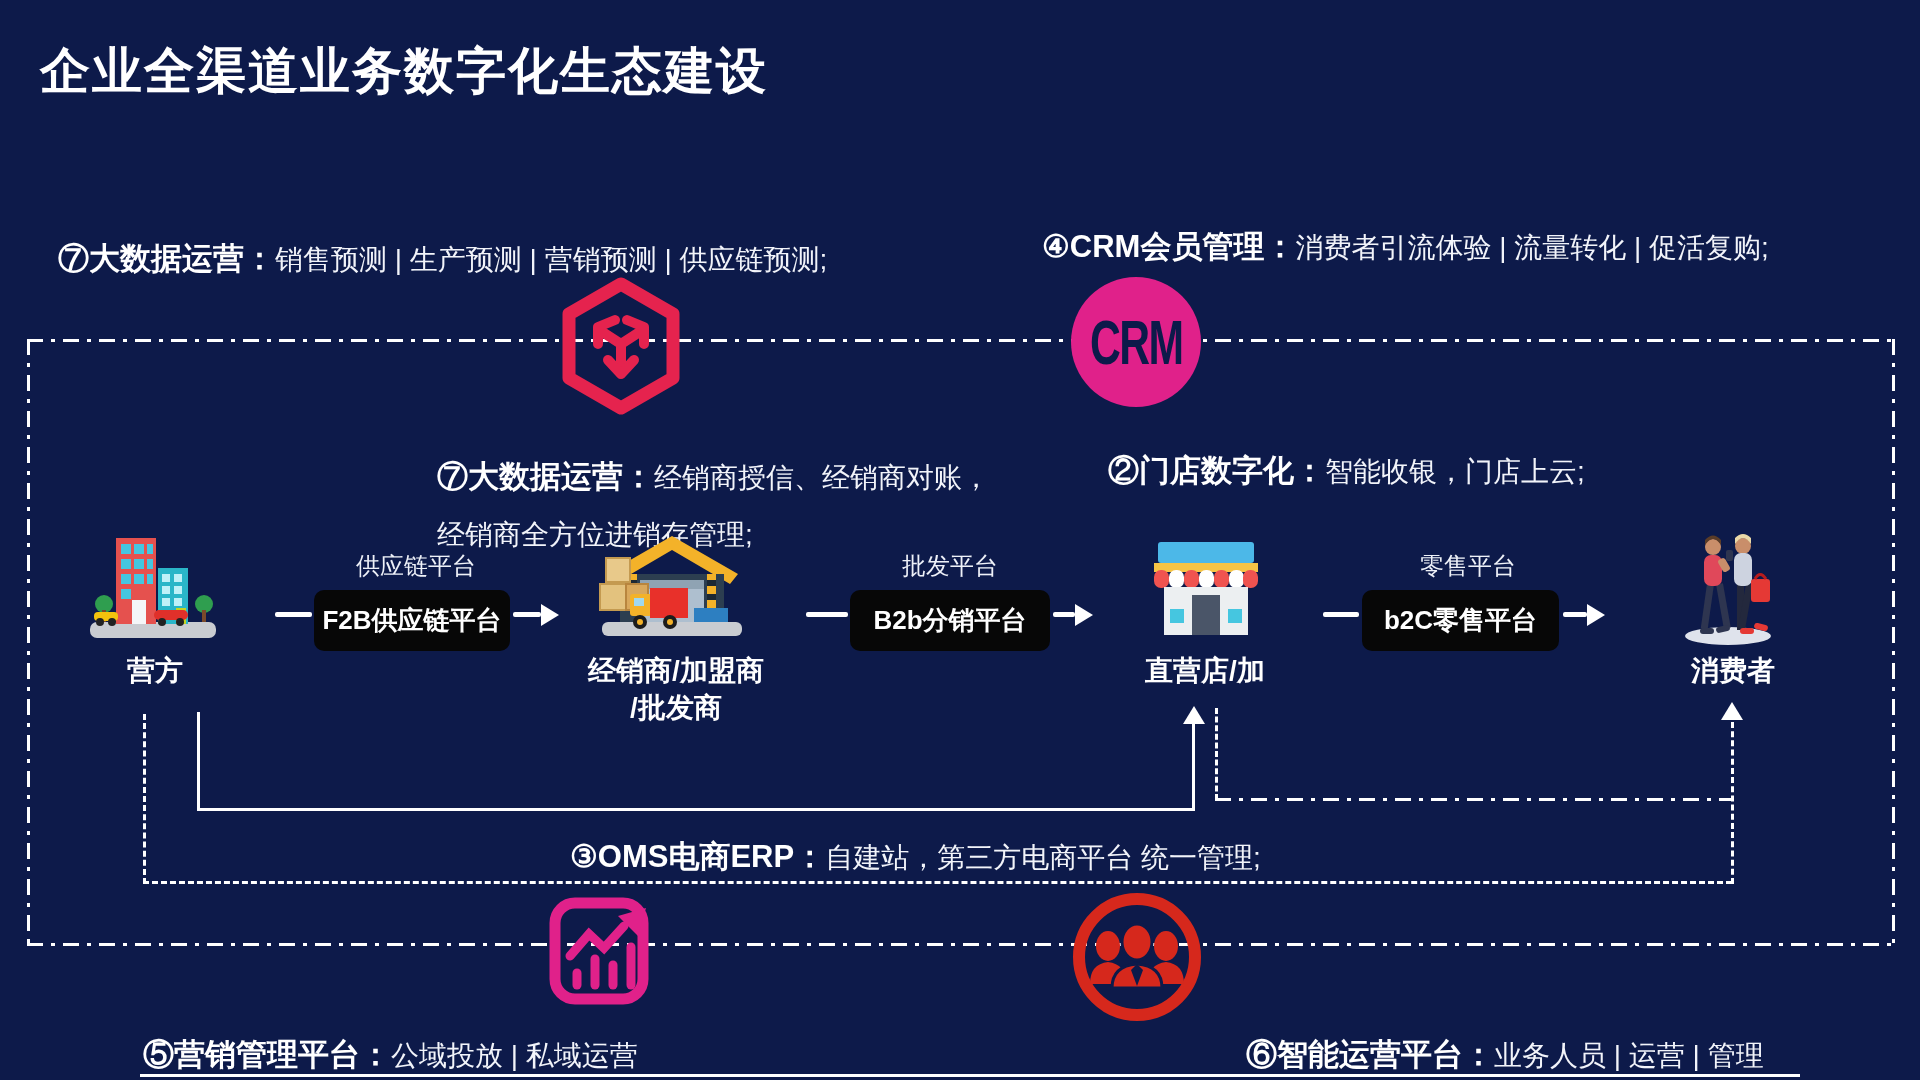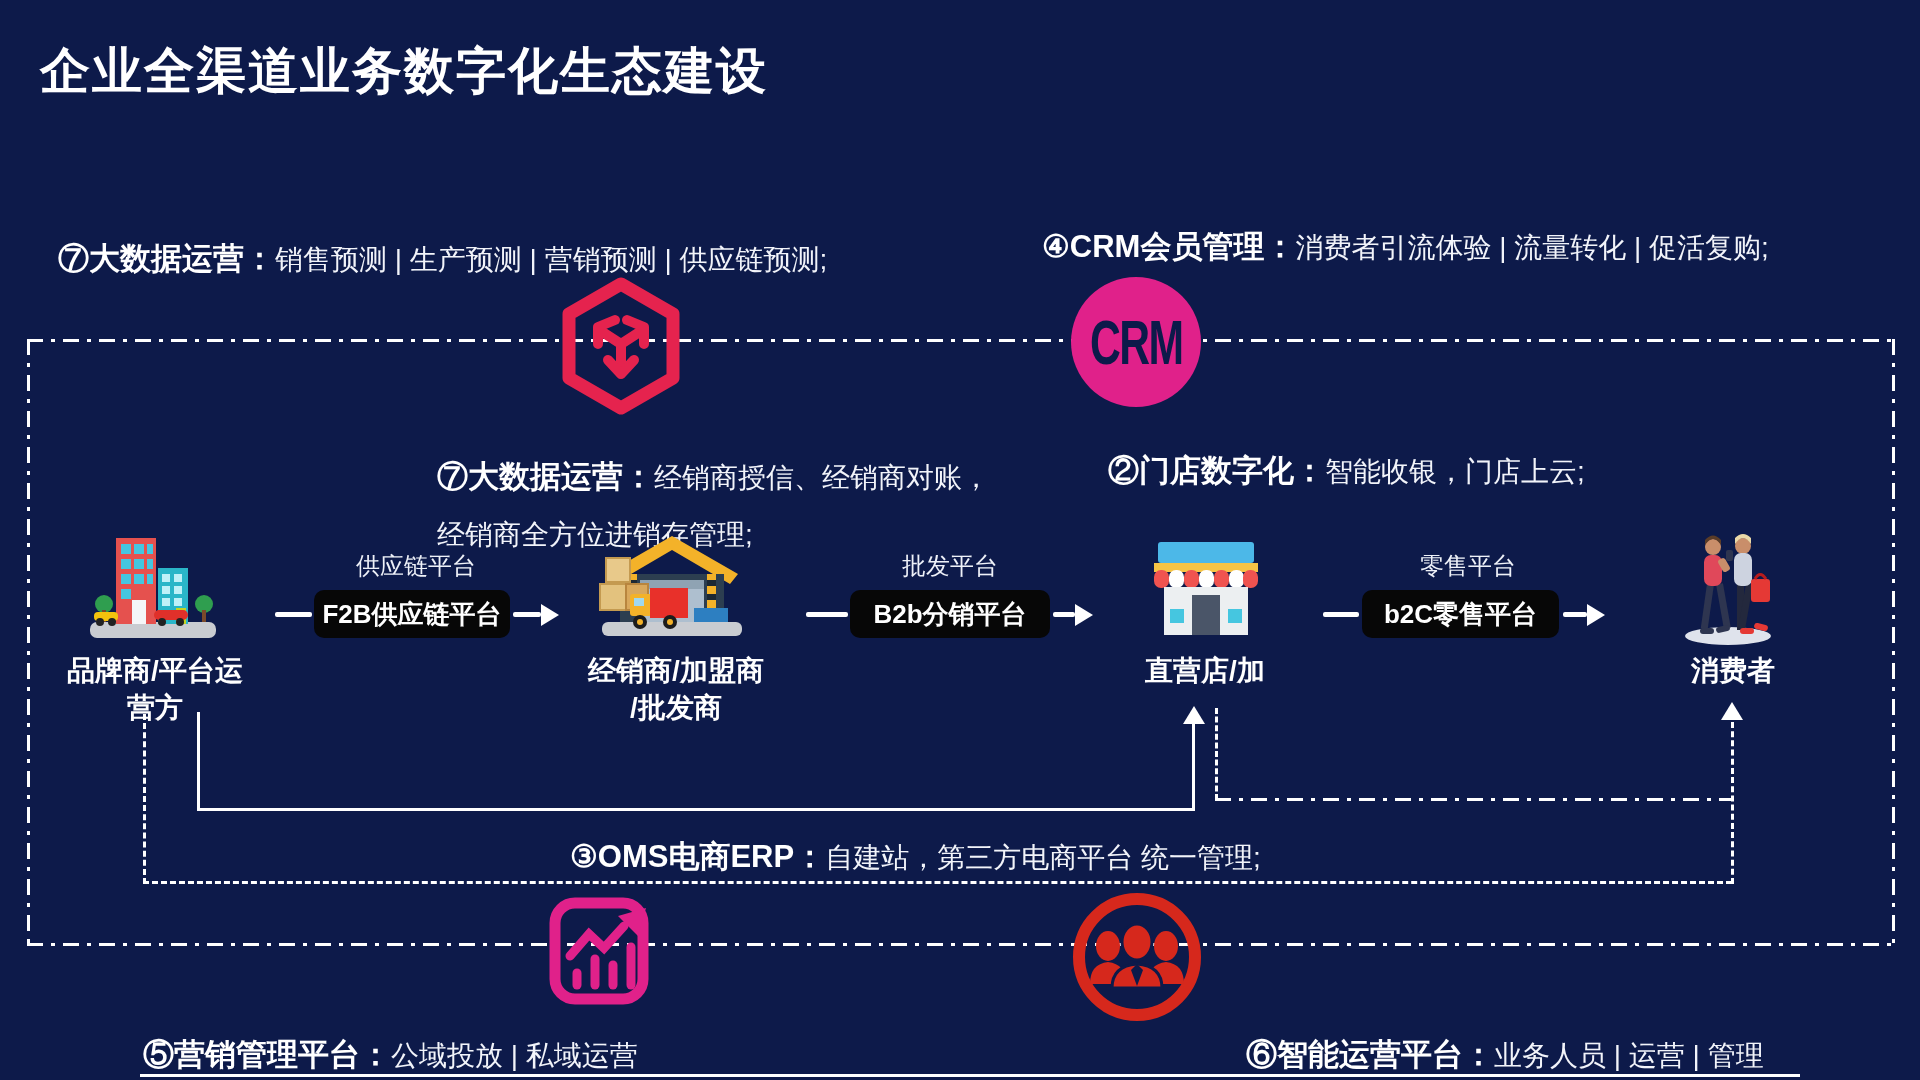"F2B供应链平台" .btn { height: 48px -> 61px }
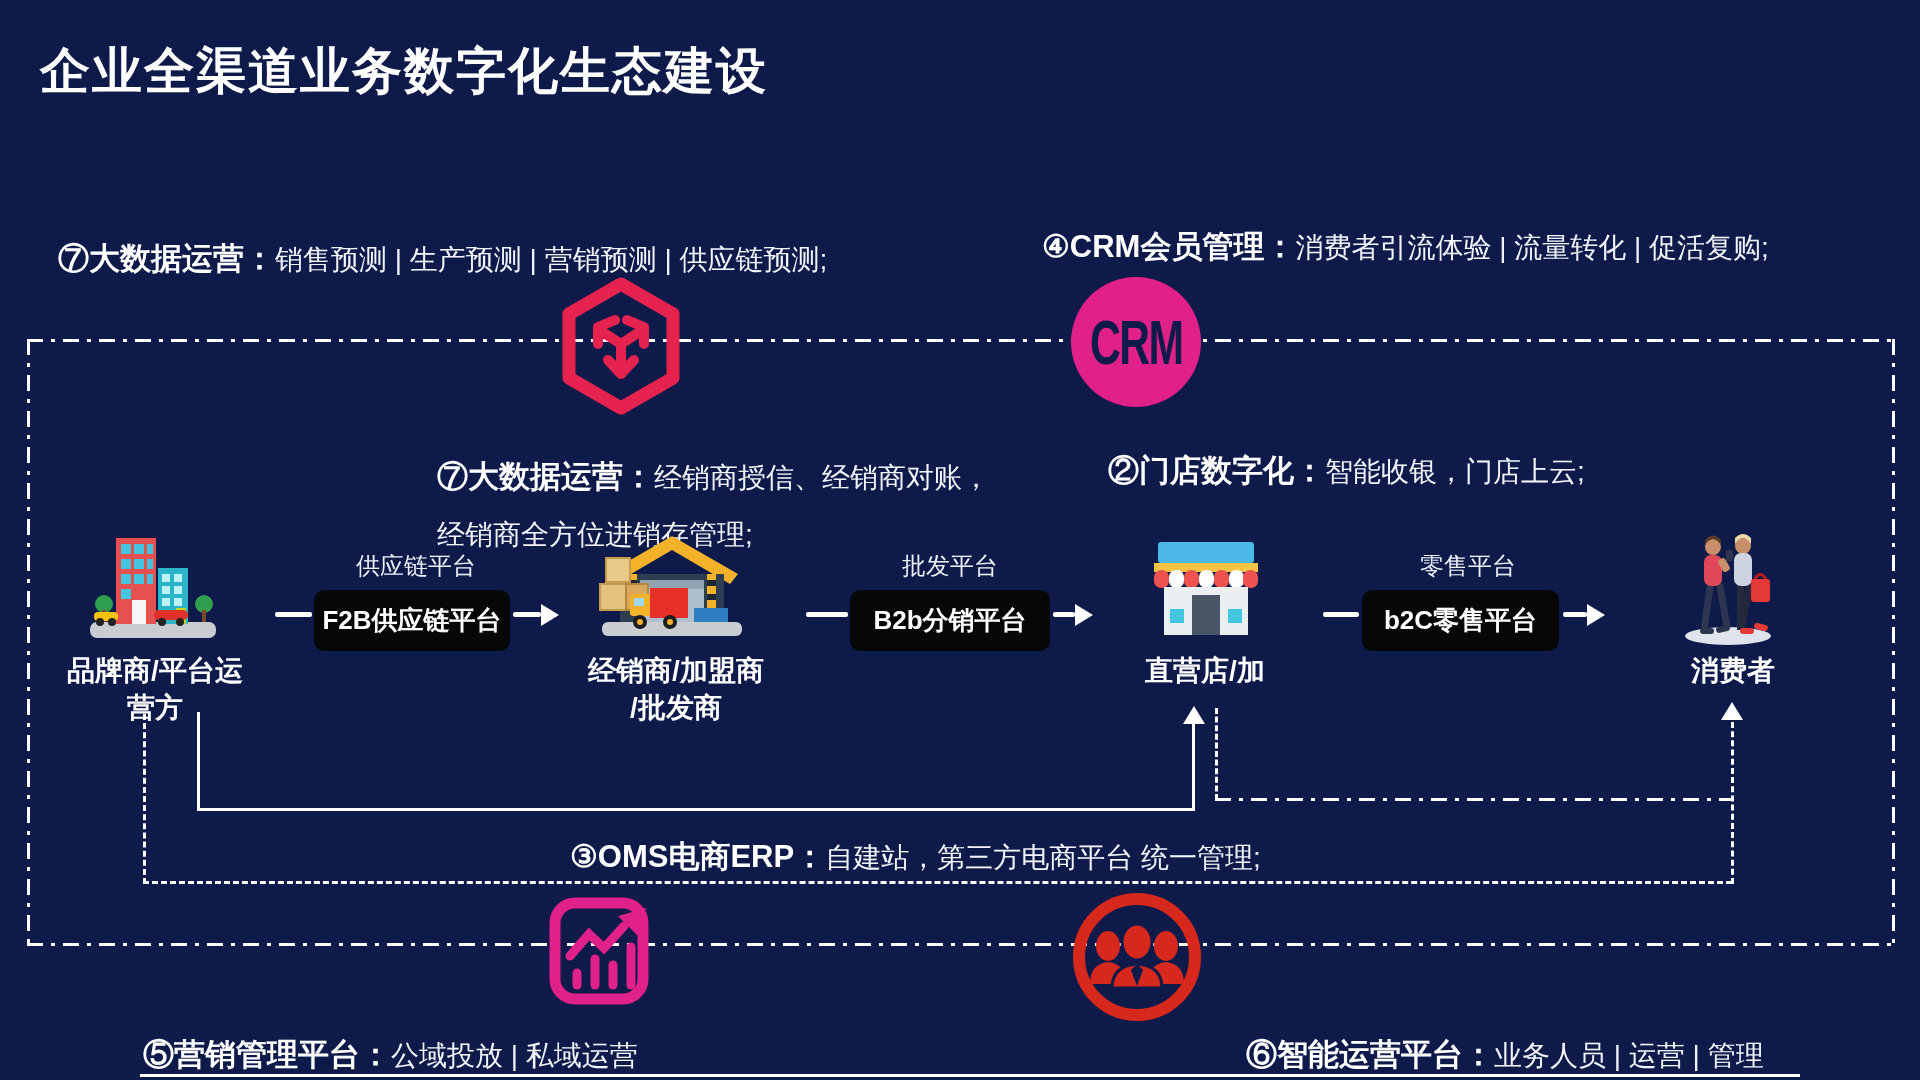"品牌商/平台运" span { html: <span>品牌商/平台运</span> -> none }
